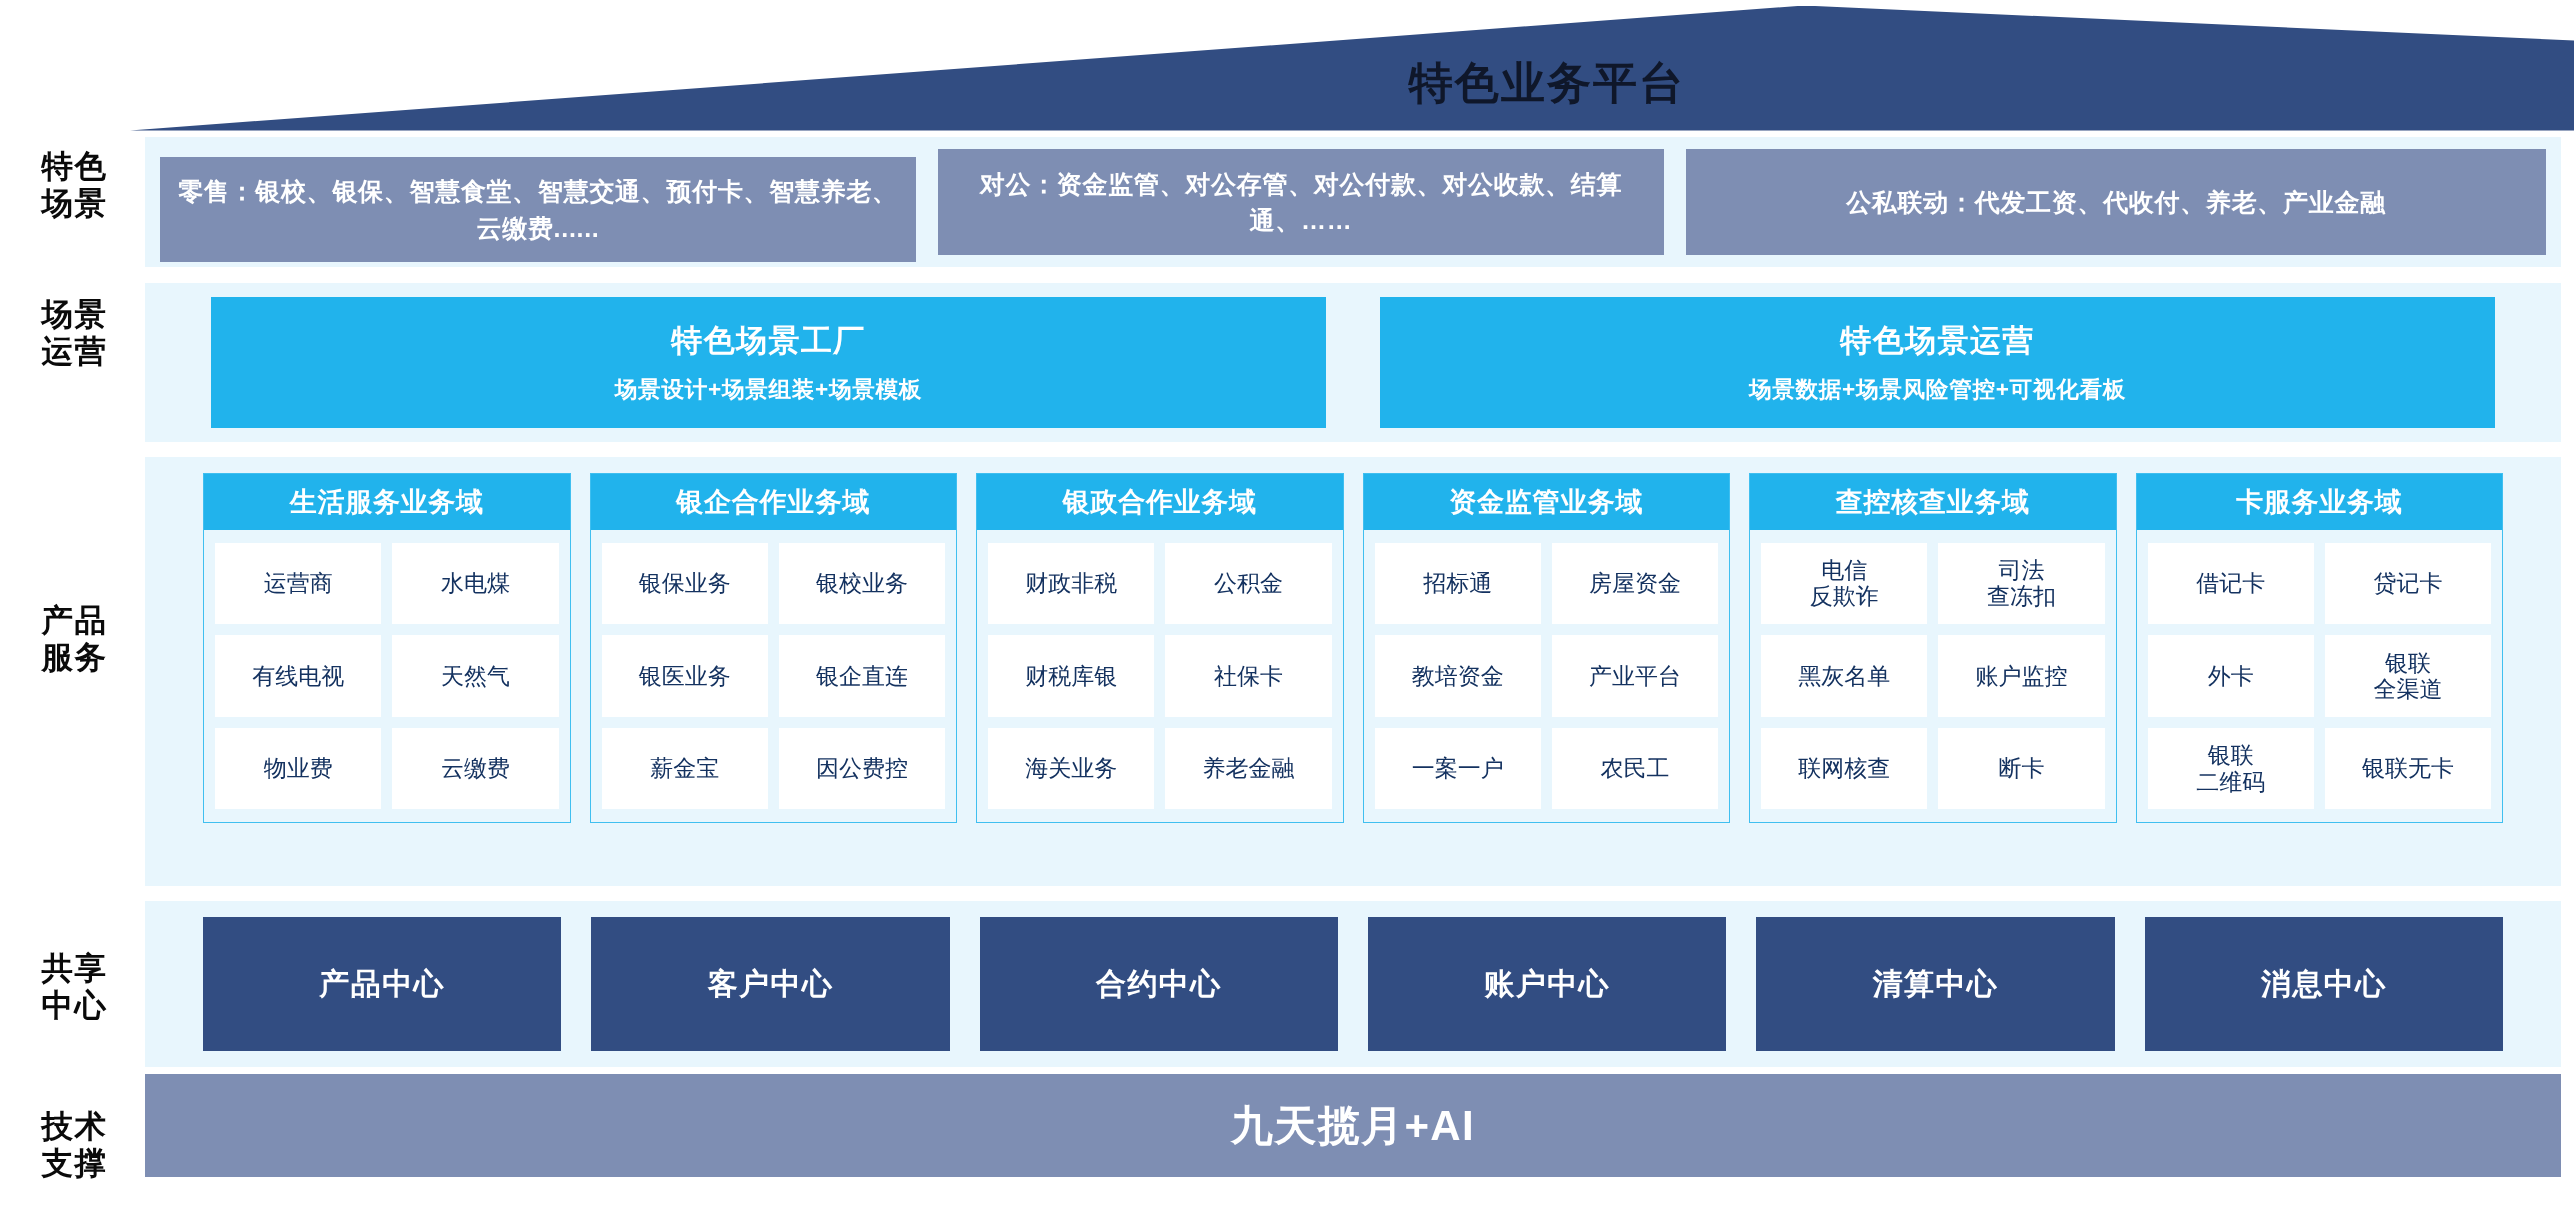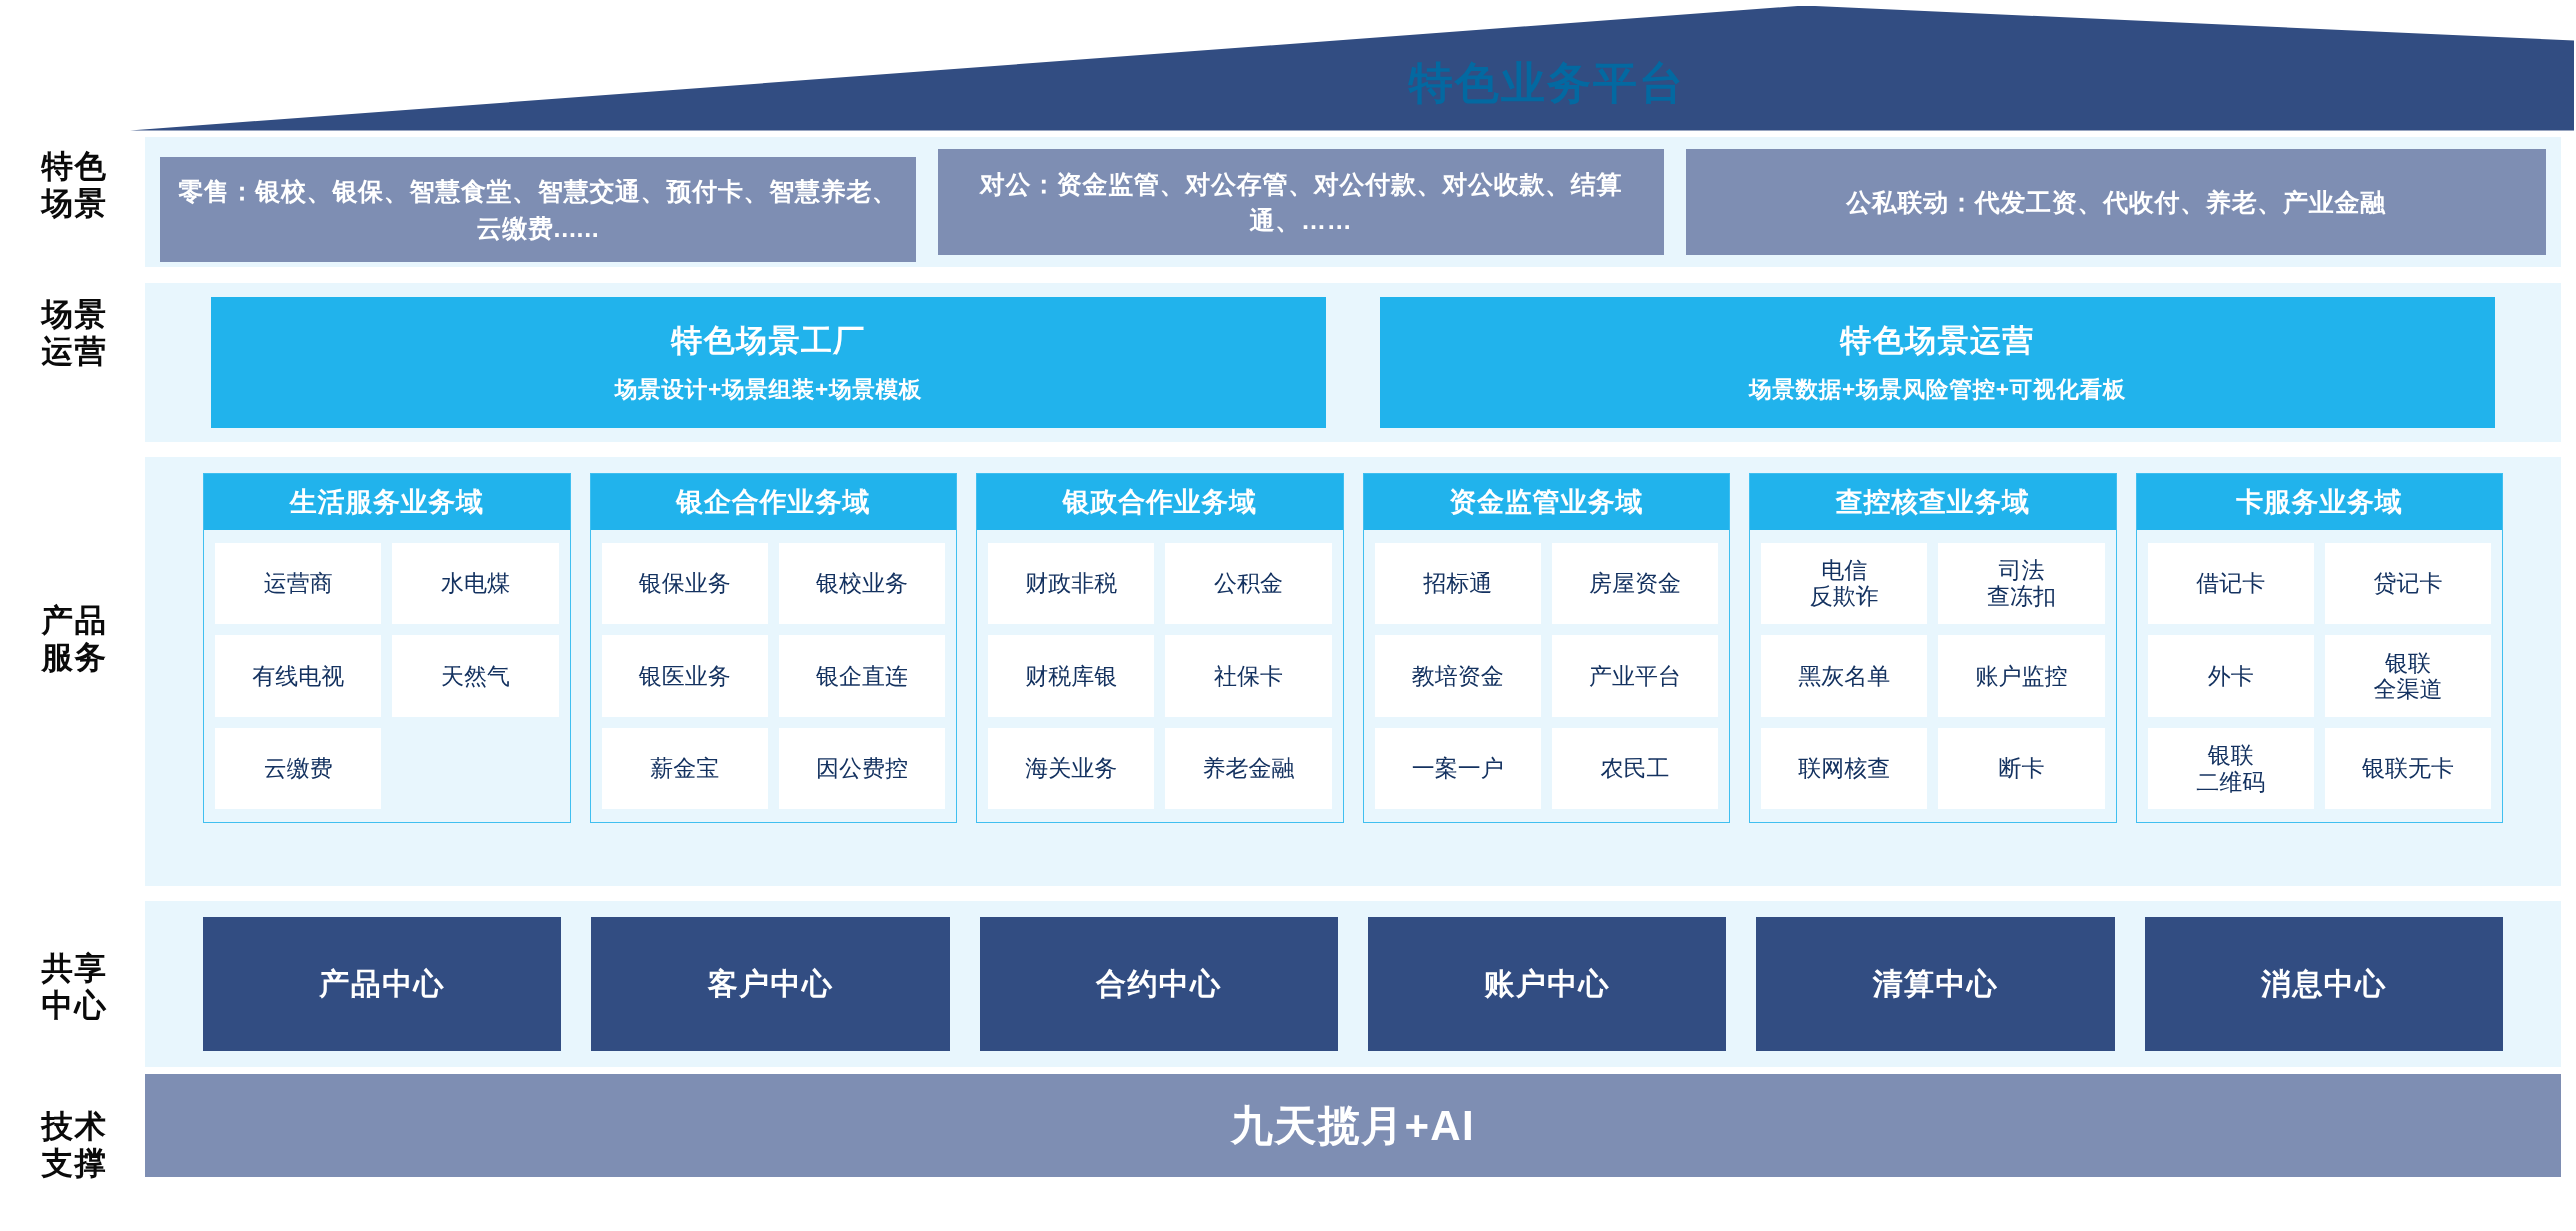"特色业务平台" .roof-title { color: #0369a1 -> #0f172a }
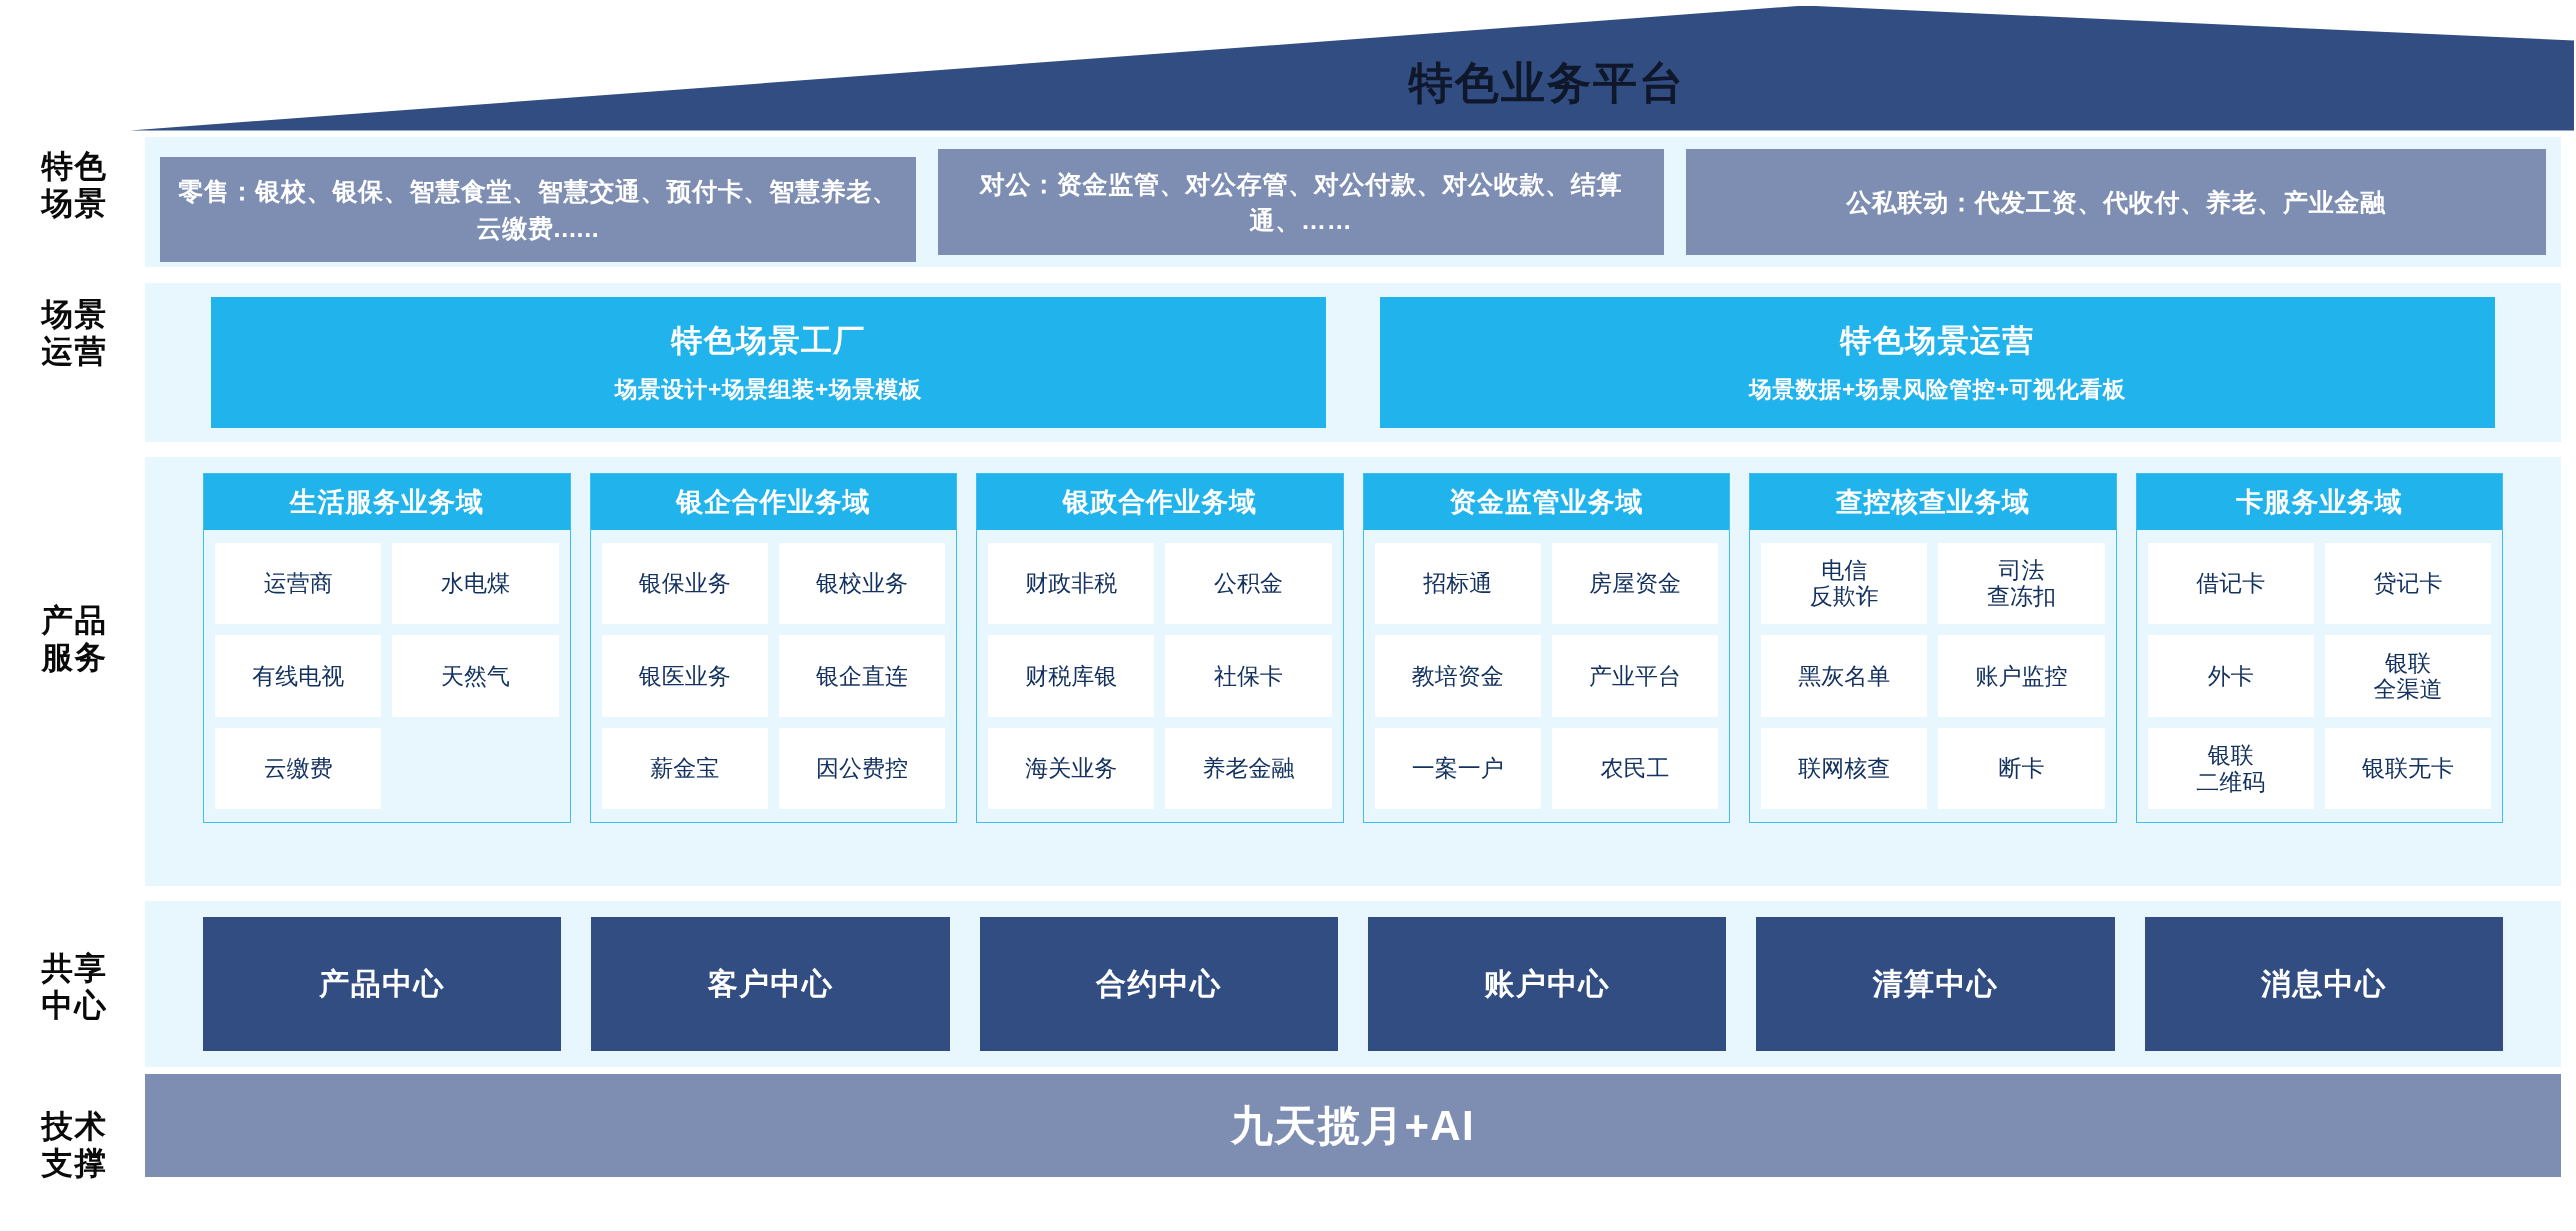"物业费" div.domain-cell { html: none -> <div>物业费</div> }
